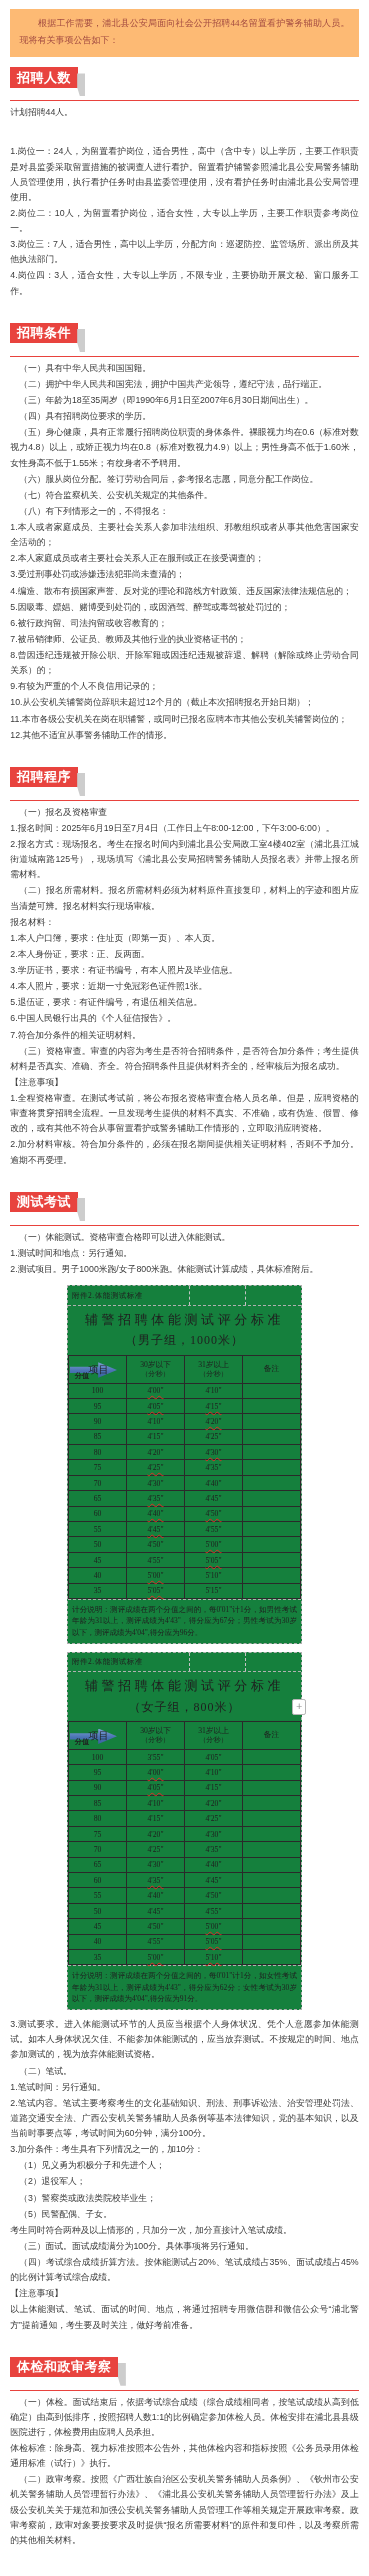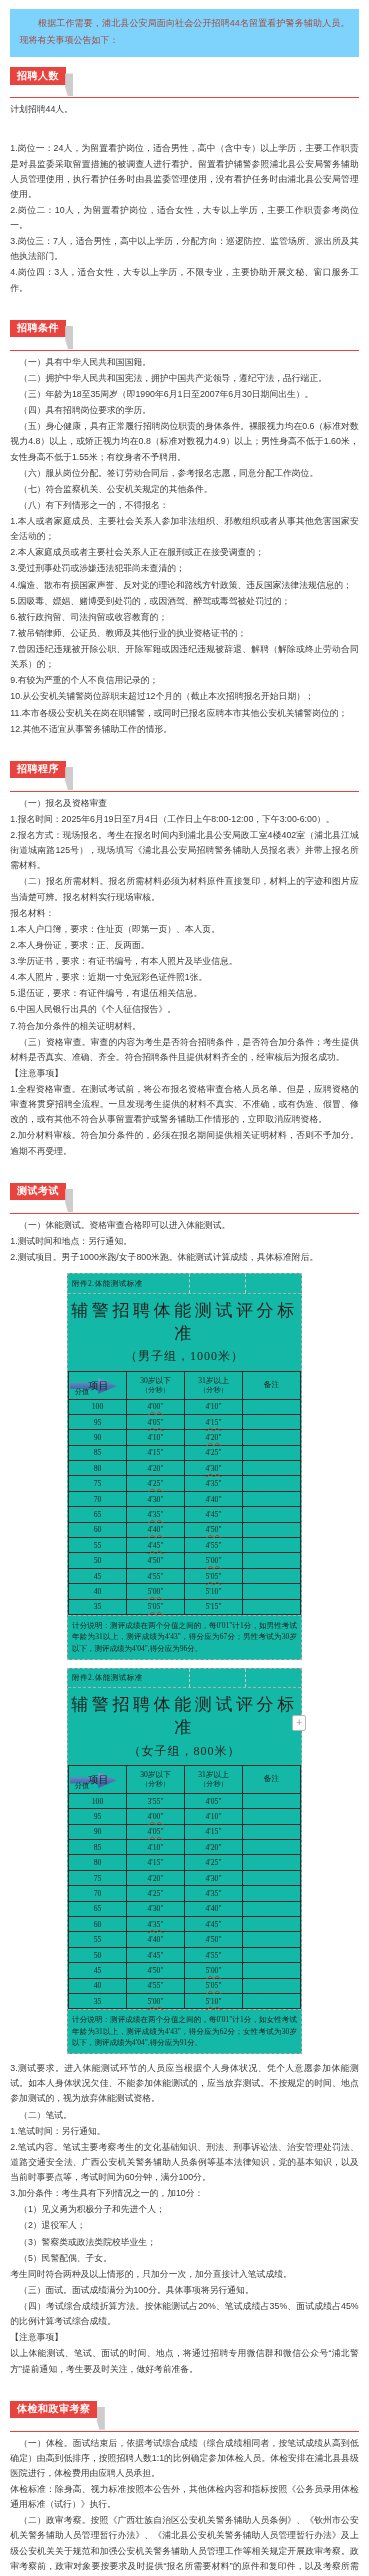"根据工作需要，浦北县公安局面向社会公开招聘44名留置看护警务辅助人员。现将有关事" .intro { background: #7dd3fc -> #fdba74; font-family: none -> Liberation Serif, serif }
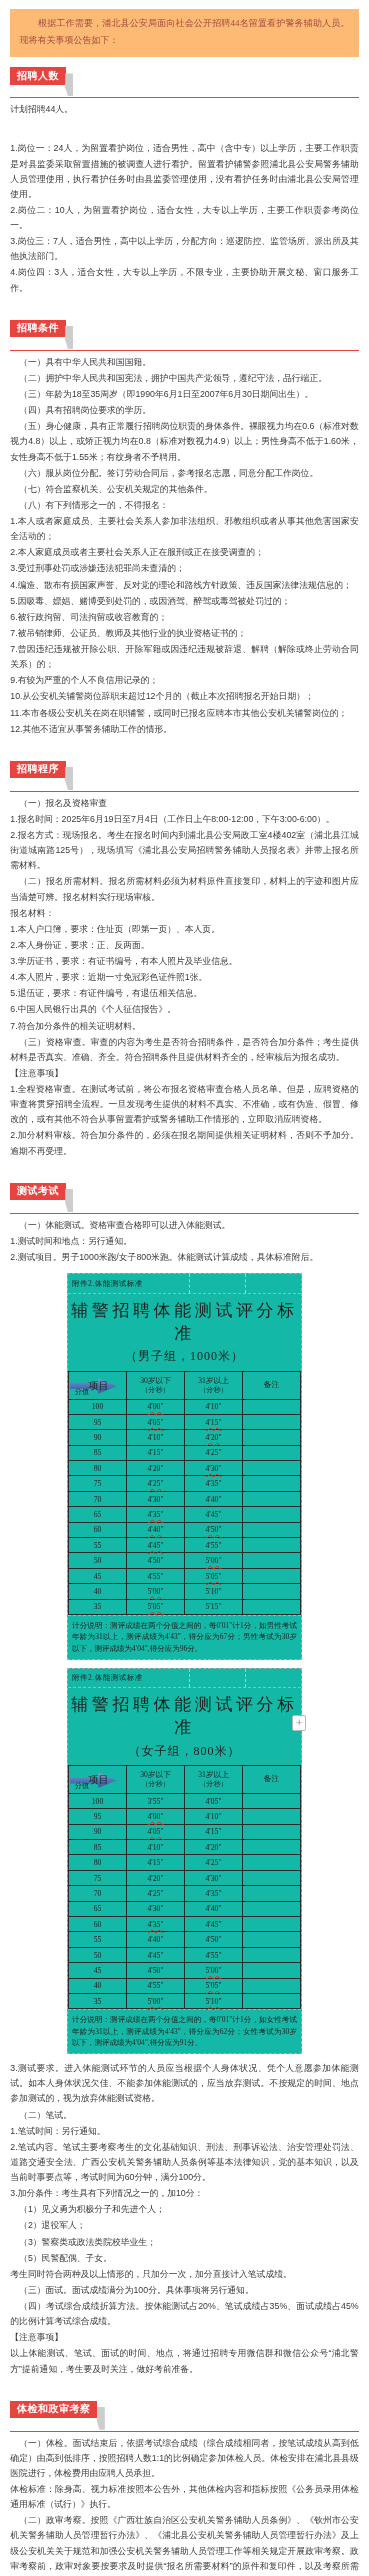"招聘人数" .ribbon { font-size: 10px -> 13px }
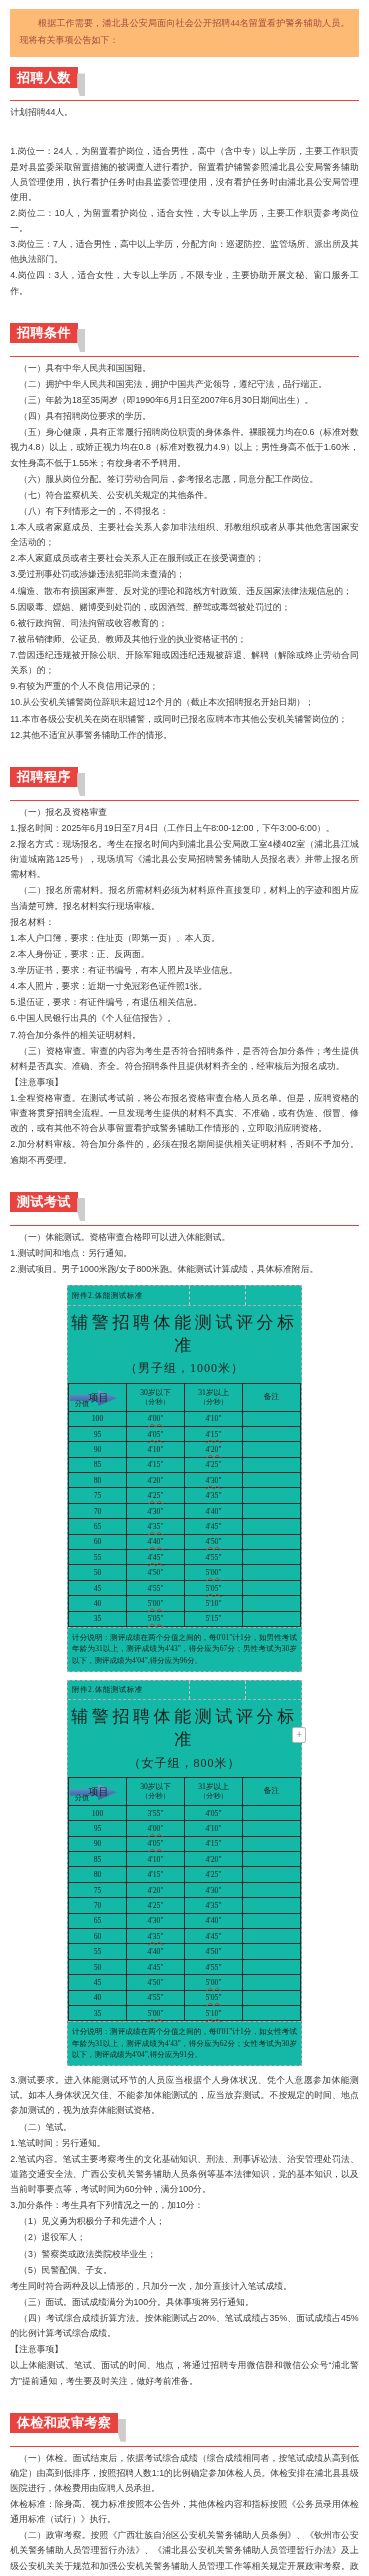"7.曾因违纪违规被开除公职、开除军籍或因违纪违规被辞退、解聘（解除或终止劳动合同" p { text: 7 -> 8 }
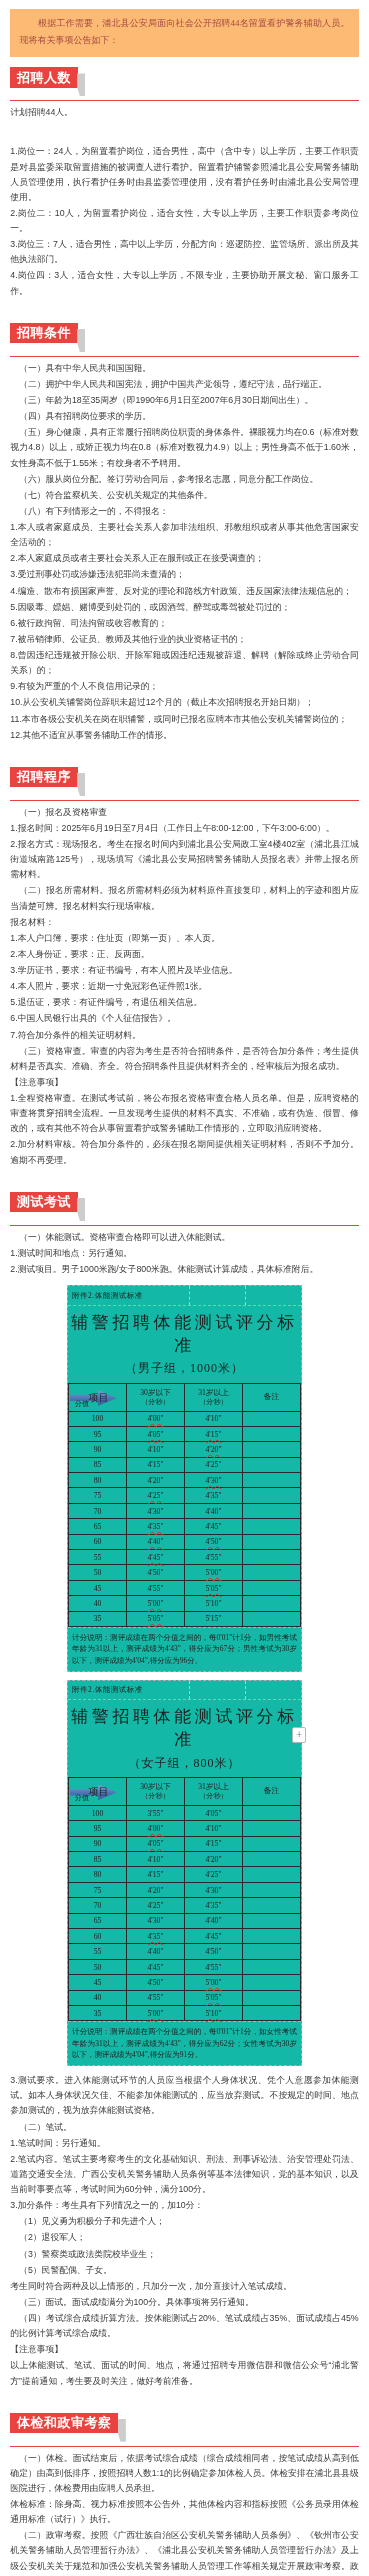"附件2.体能测试标准" .att { background: #14b8a6 -> #15803d }
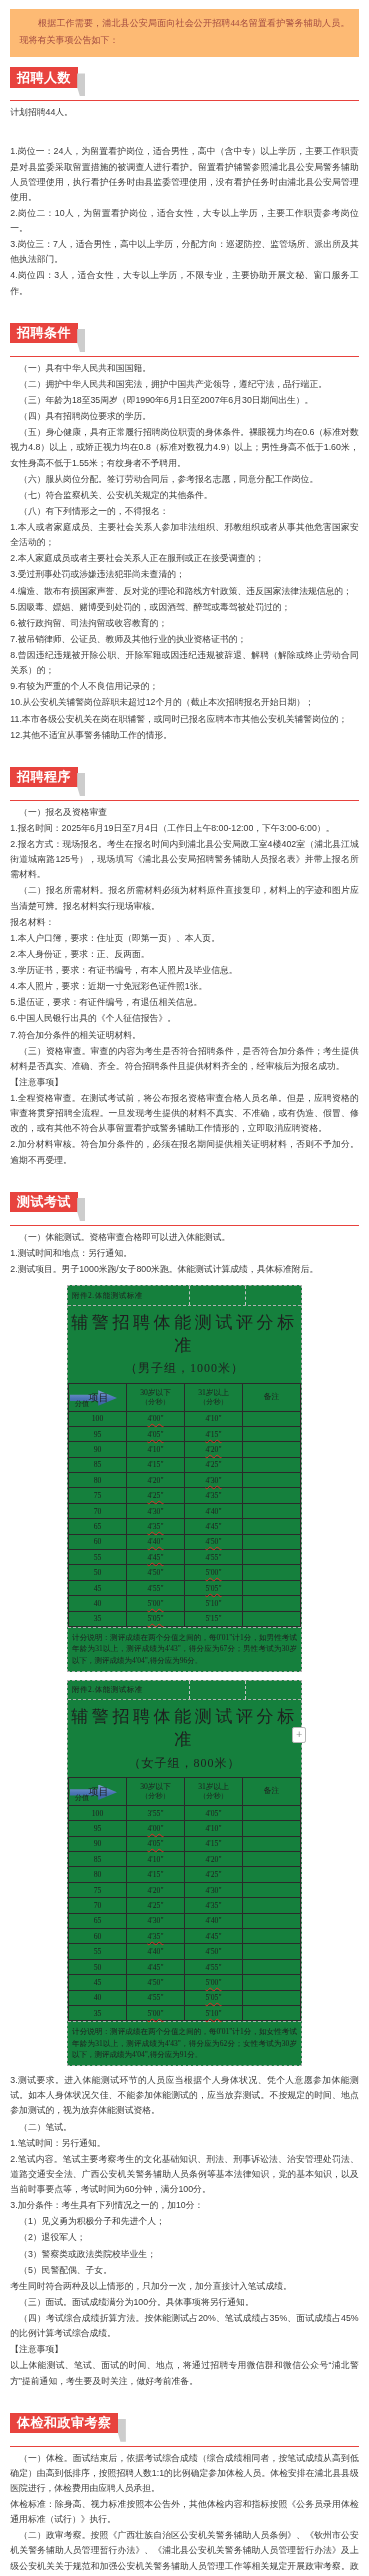"辅警招聘体能测试评分标准" .att-title { font-size: 17px -> 13px }
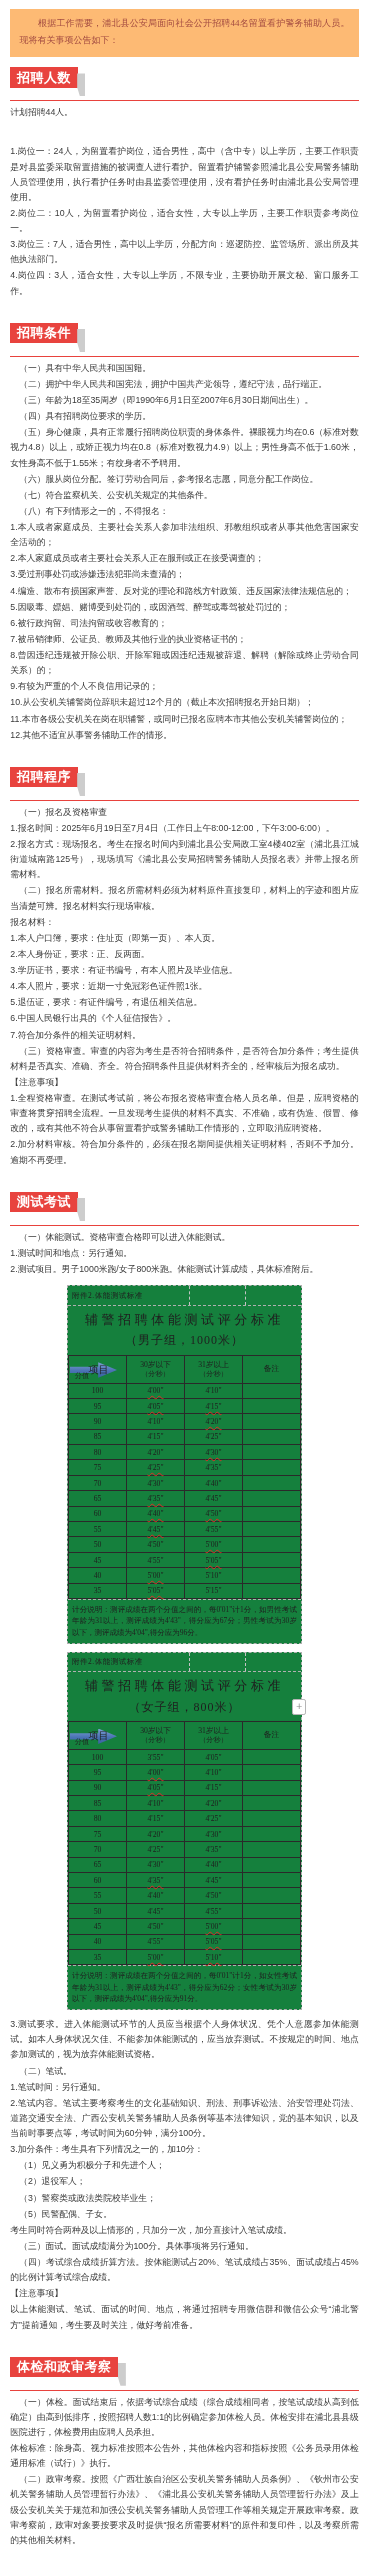"分值" .corner .t-score { font-weight: none -> bold }
